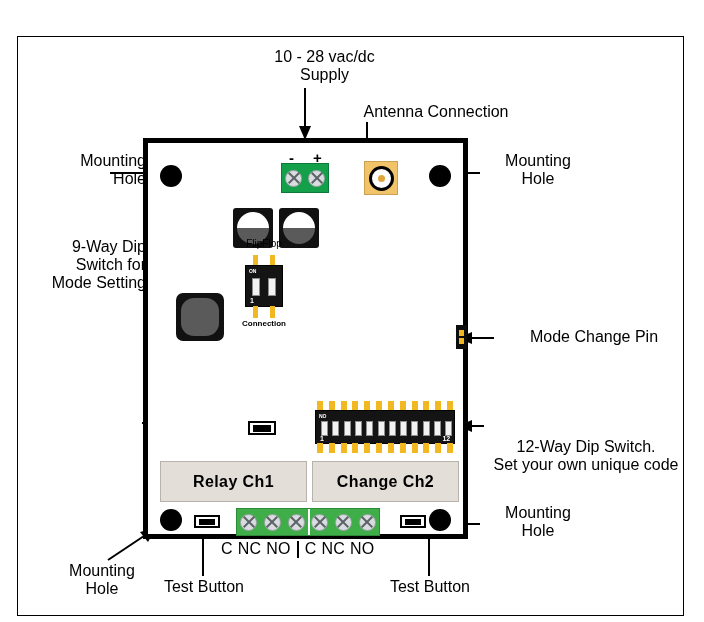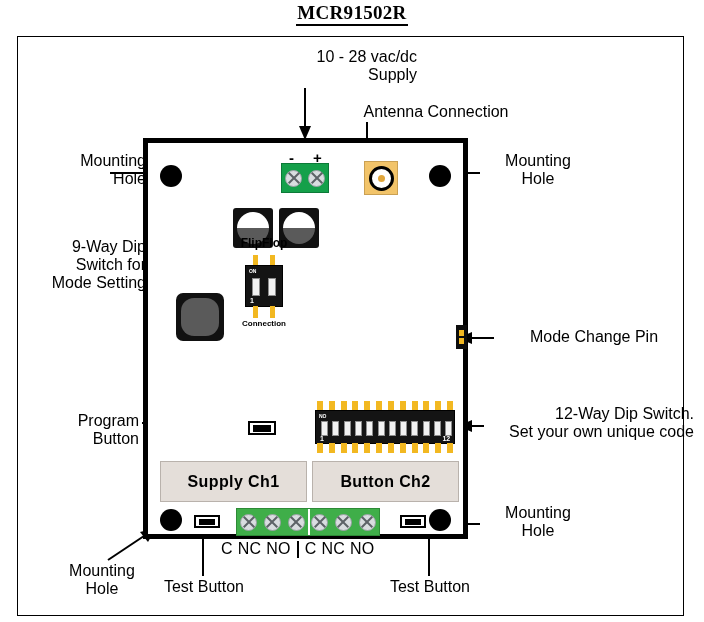"MCR91502R" div.title { html: <div><span>MCR91502R</span></div> -> none }
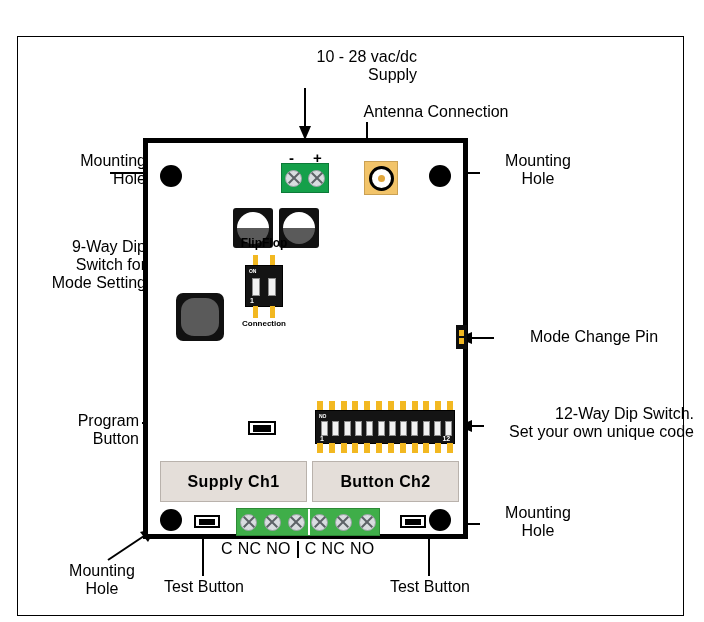"10 - 28 vac/dc" div.lbl { text-align: right -> none }
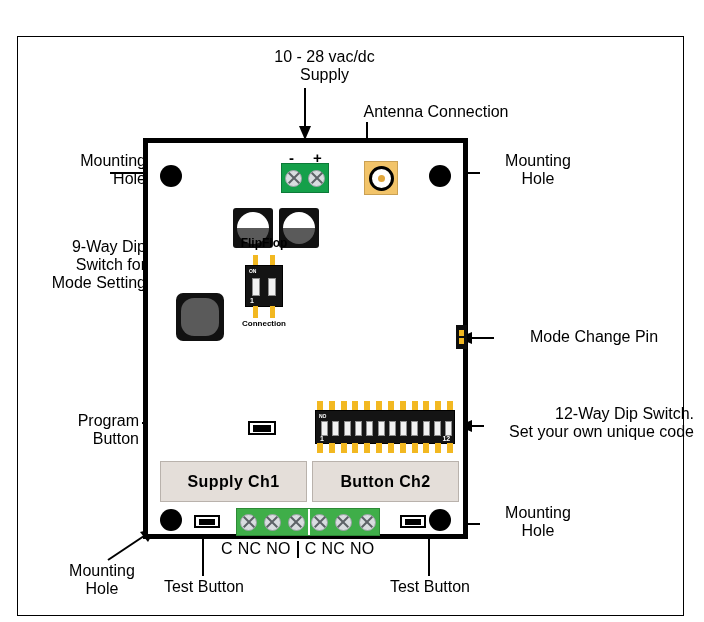"FlipFlop" div.lbl { font-size: 12px -> 10px; font-weight: bold -> normal }
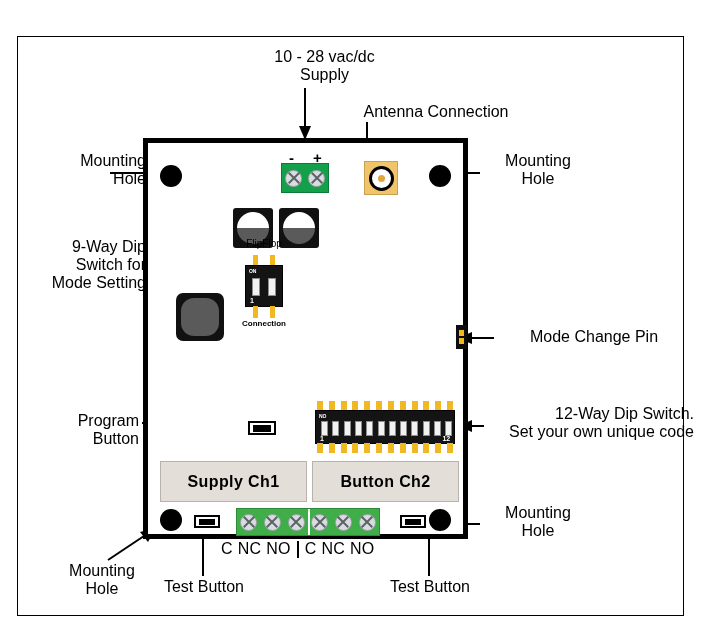"Program" div.lbl { html: <div>Program Button</div> -> none }
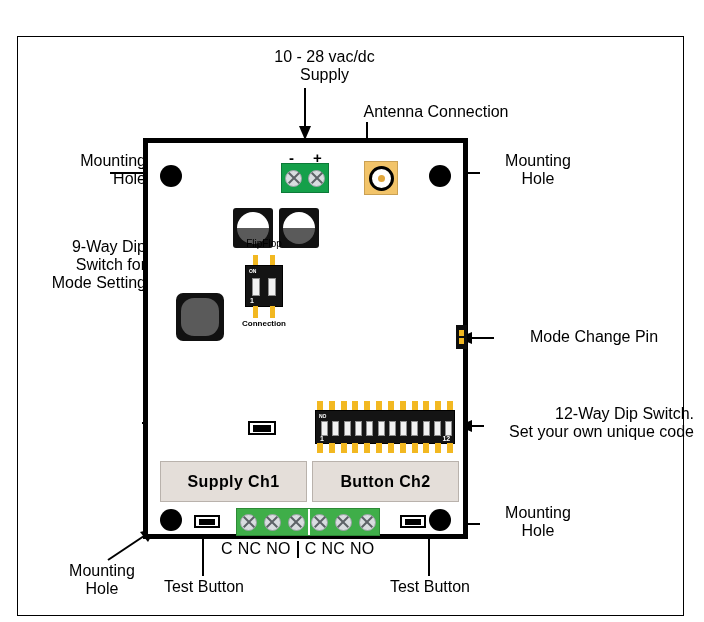"12-Way Dip Switch." div.lbl { text-align: right -> none; top: 405px -> 438px }
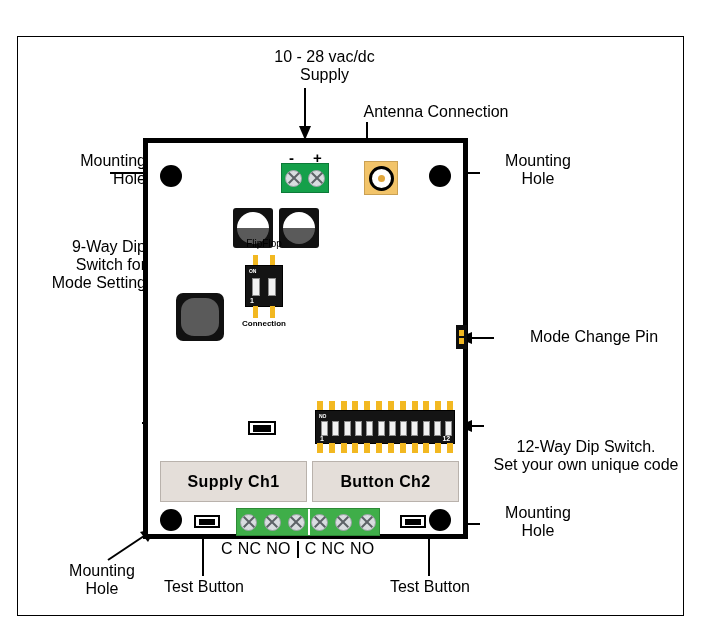"Supply Ch1" div.relay-box { text: Supply -> Relay }
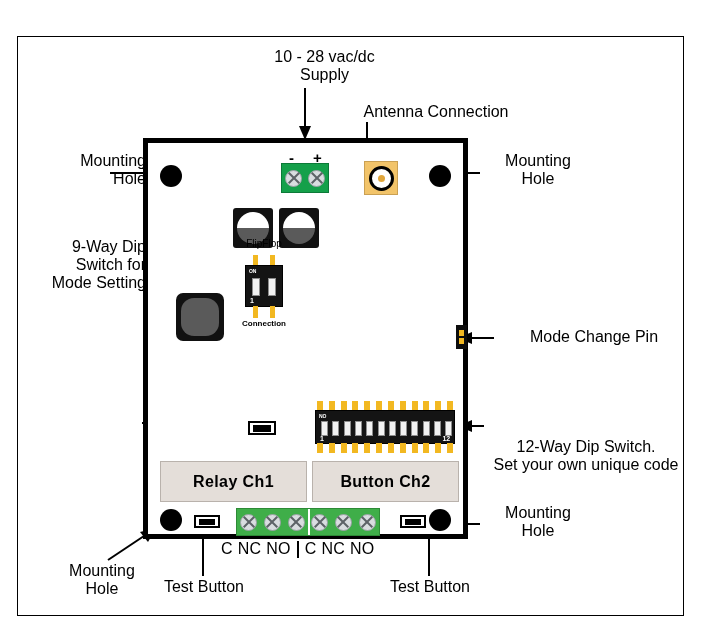"Button Ch2" div.relay-box { text: Button -> Change }
